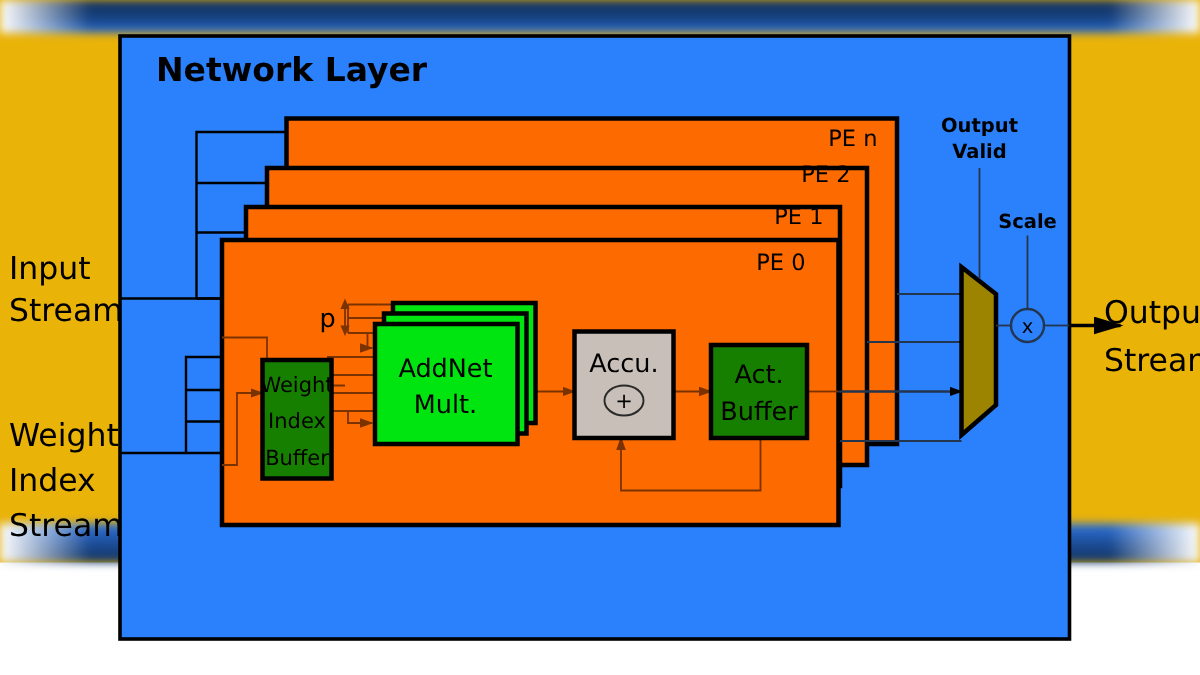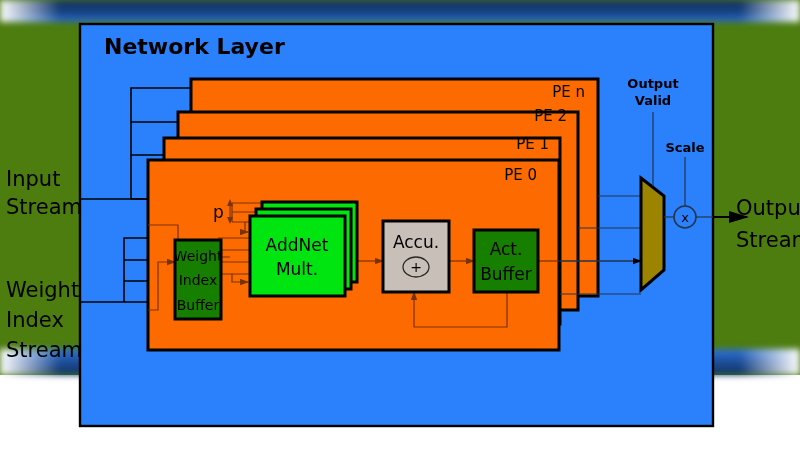"Network Layer" #stage { background: #4d7c0f -> #eab308 }
